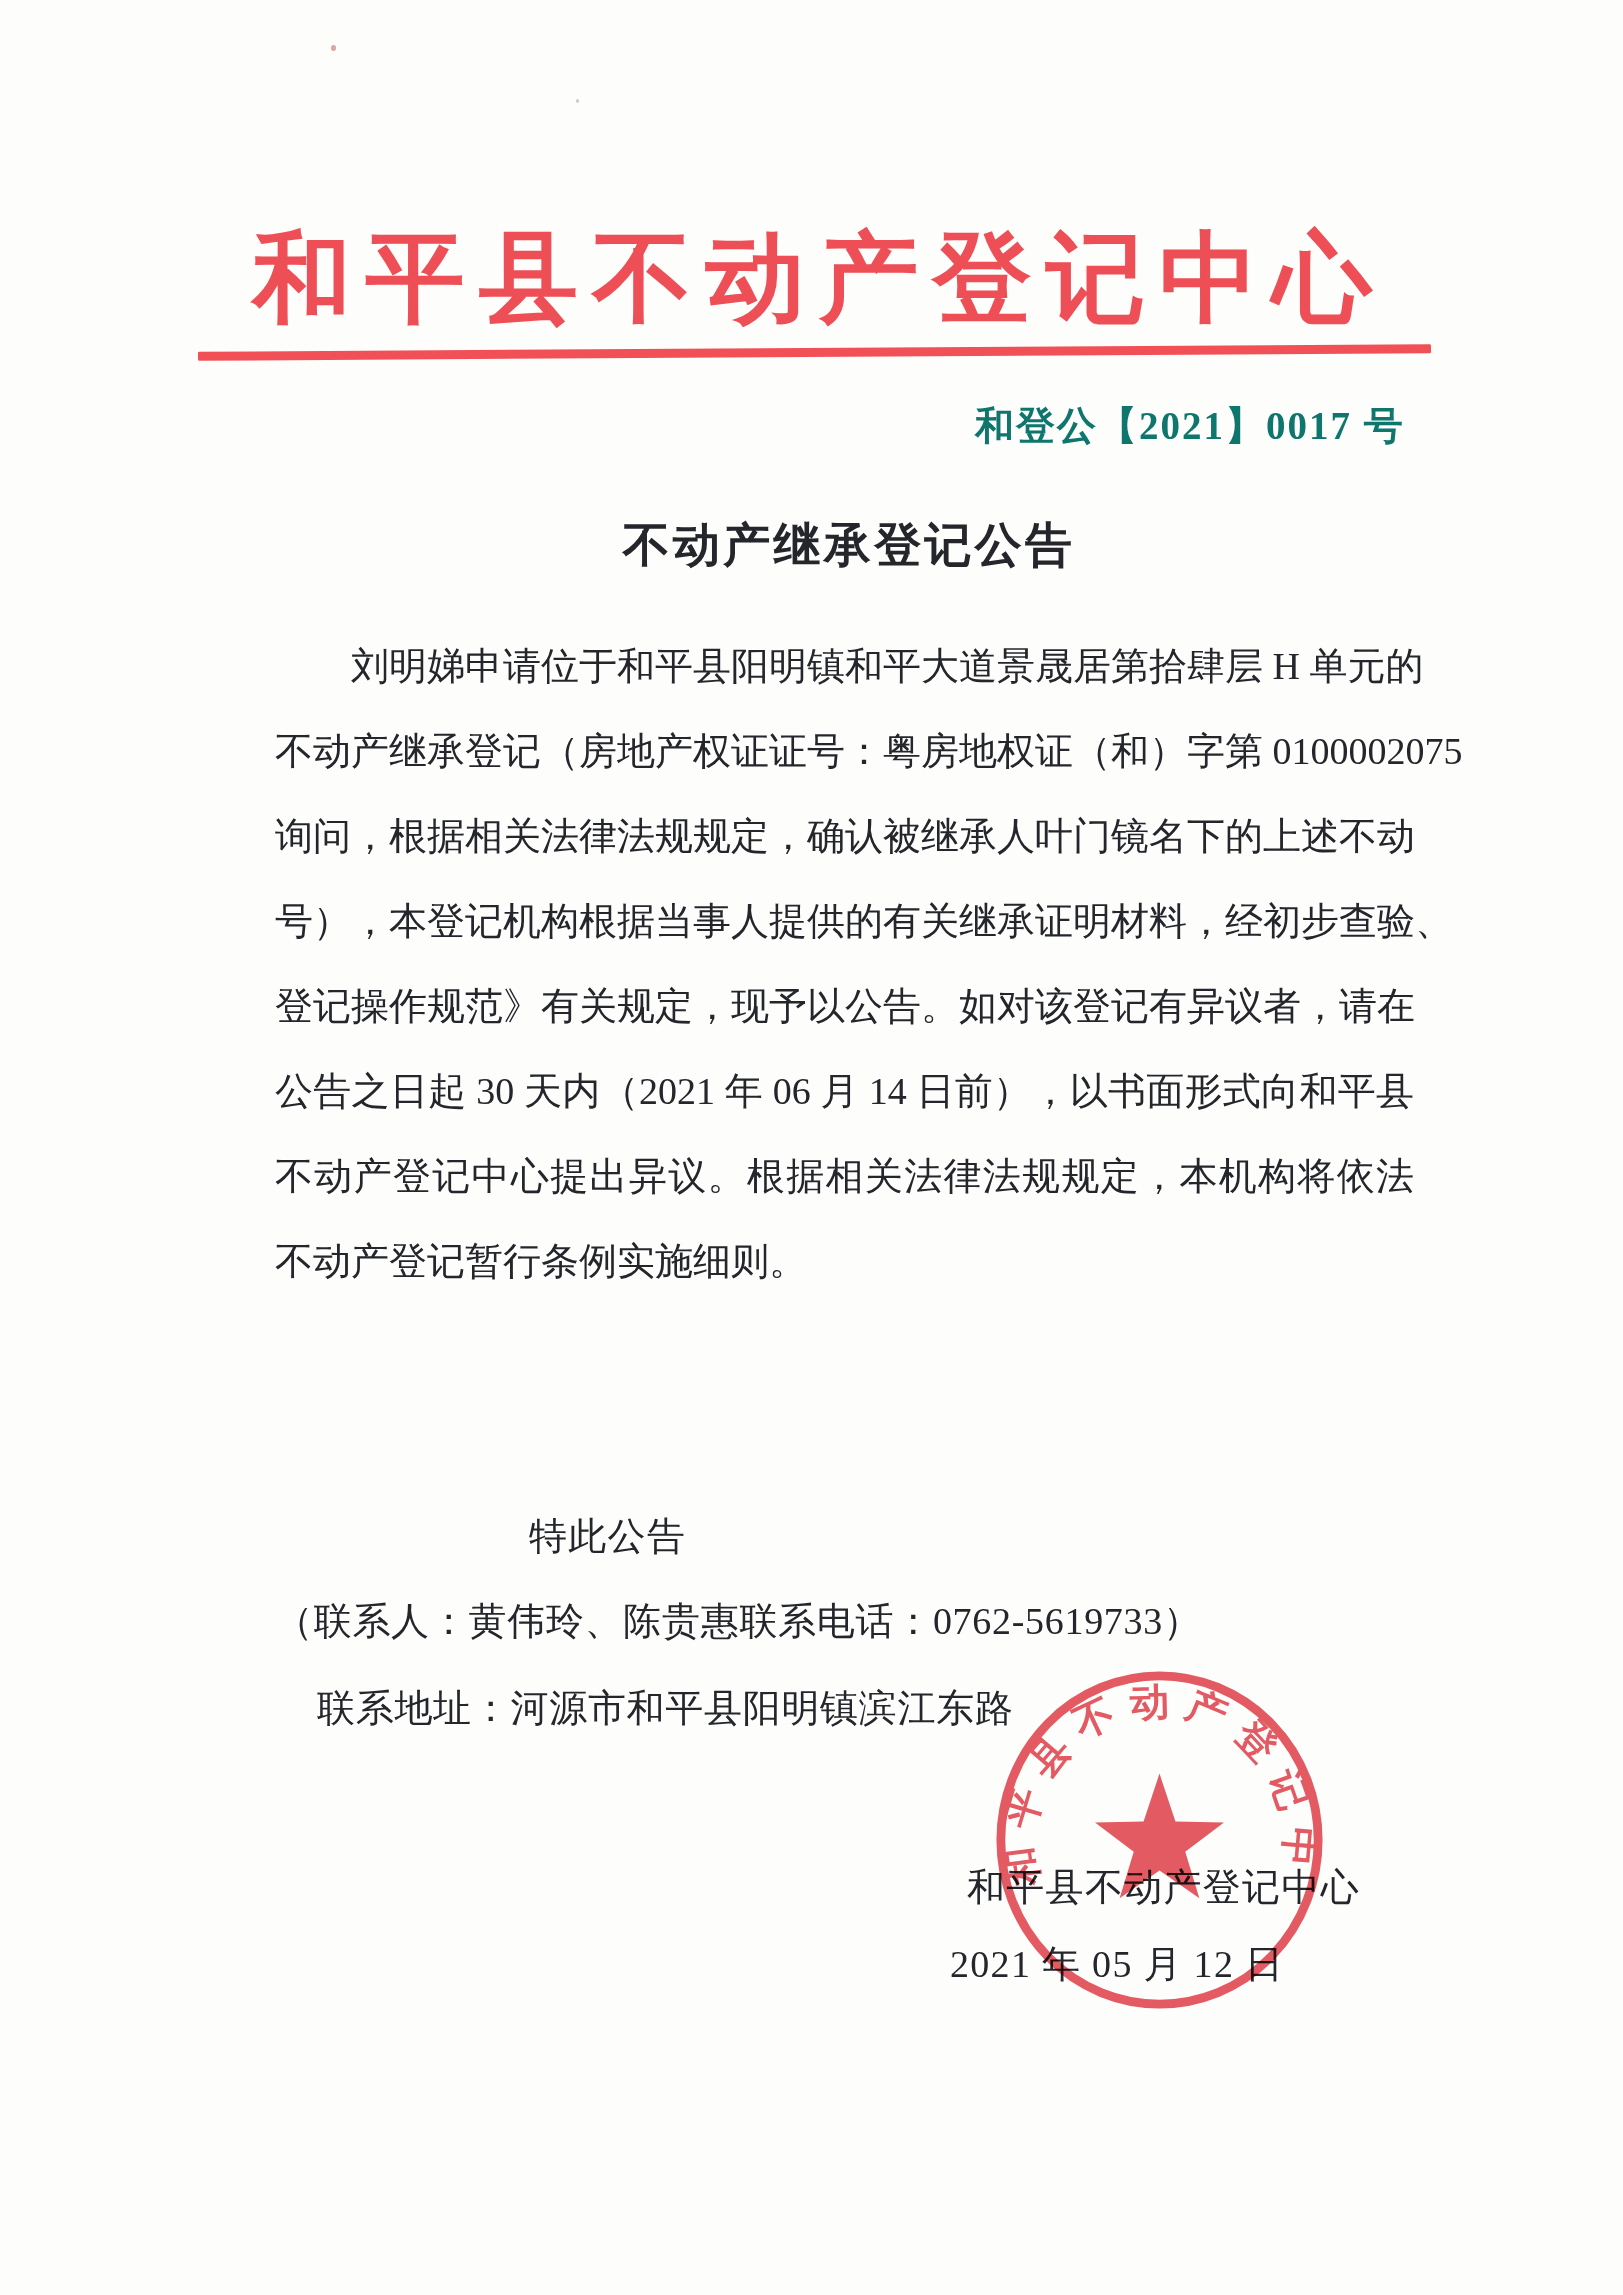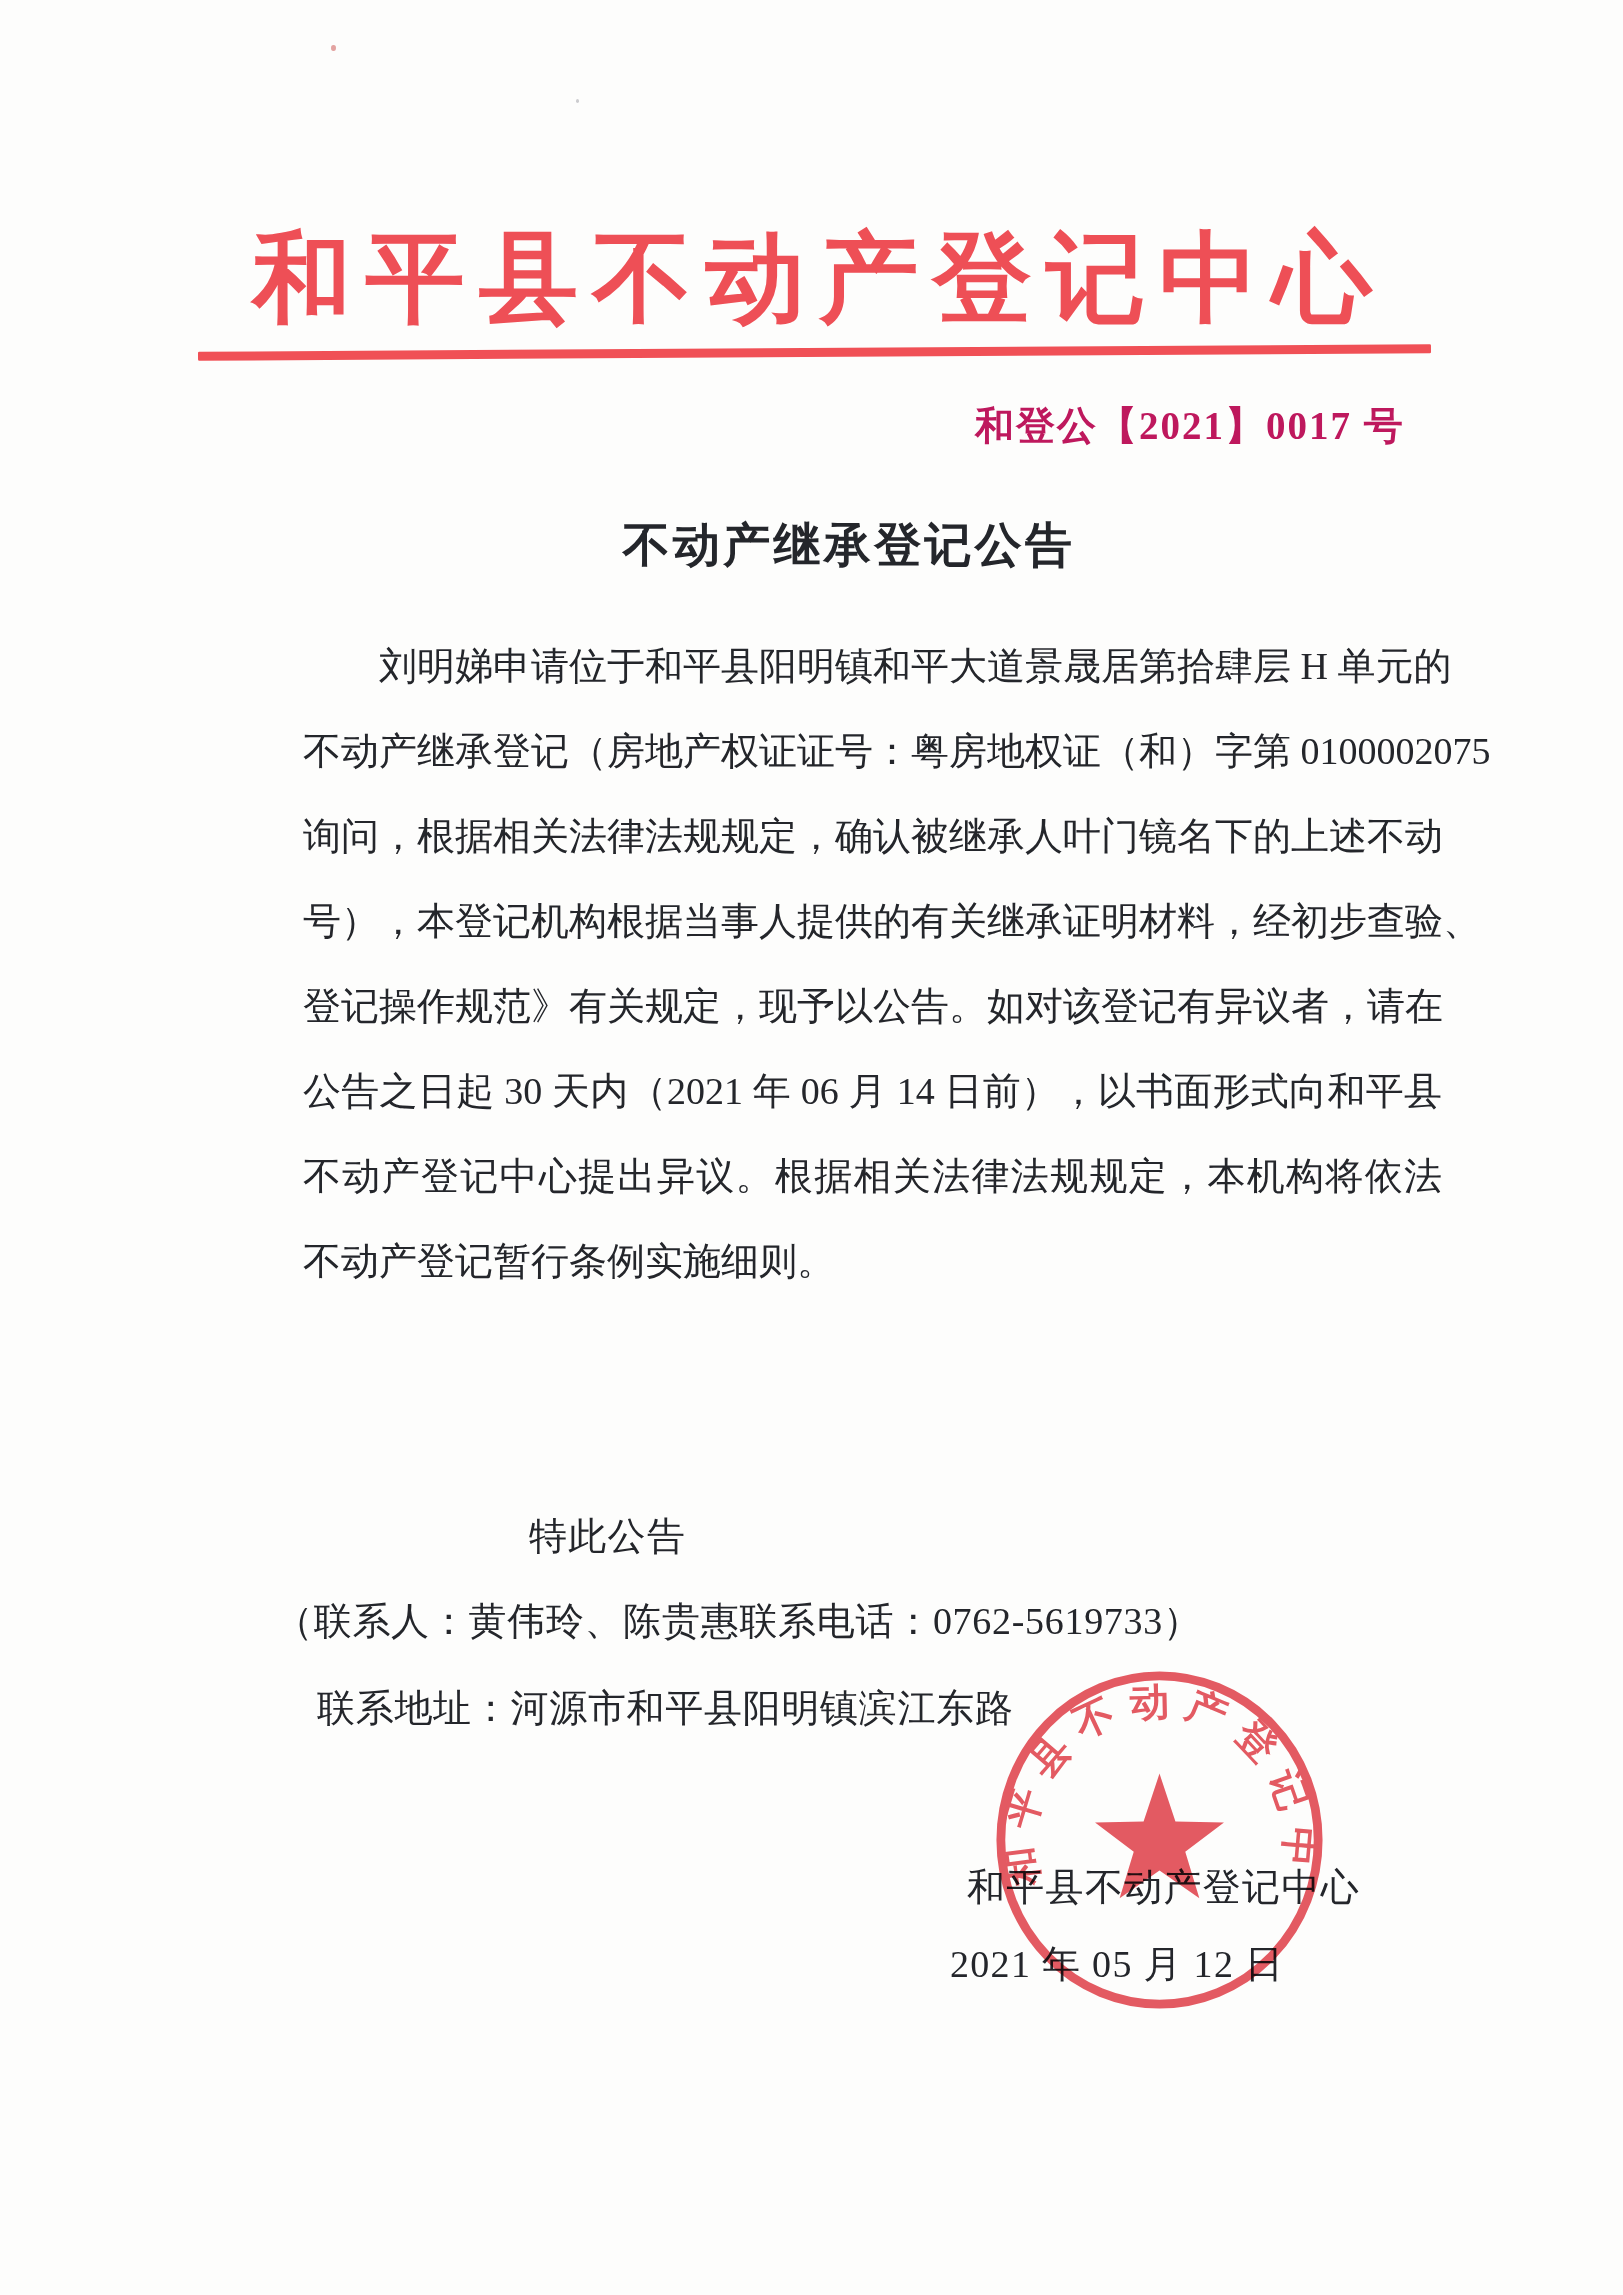"和登公【2021】0017 号" .doc-number { color: #be185d -> #0f766e }
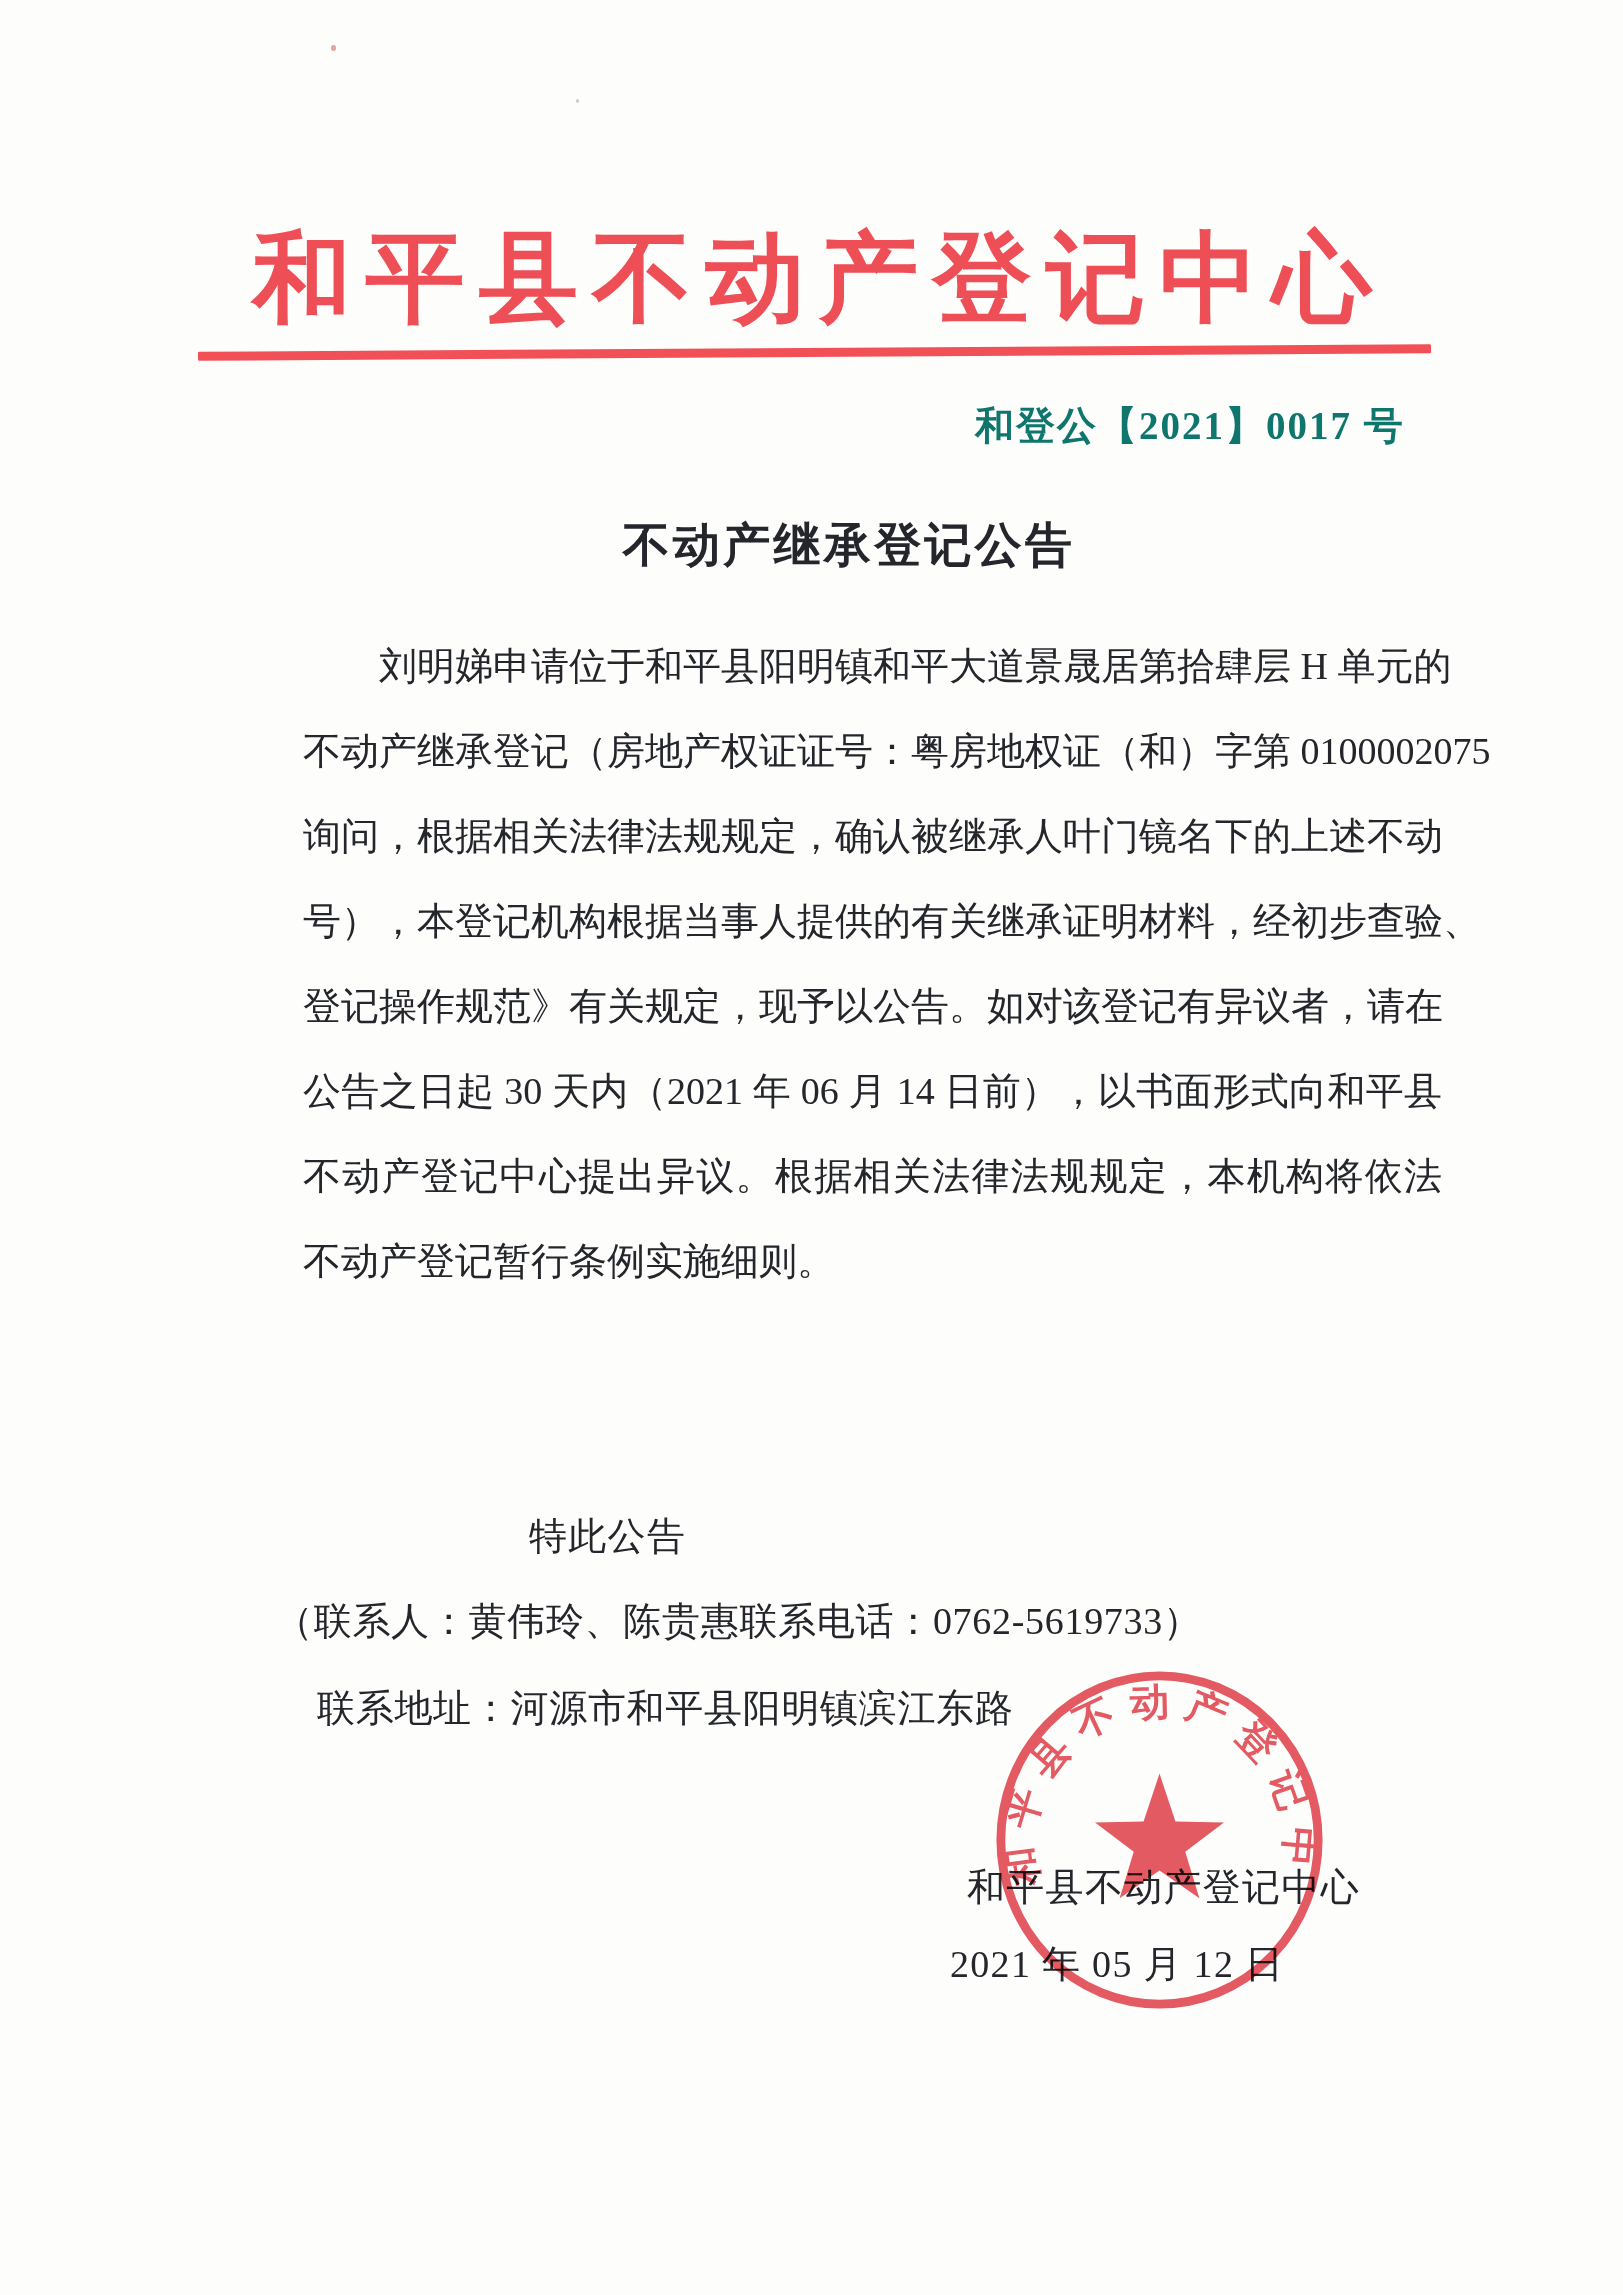"刘明娣申请位于和平县阳明镇和平大道景晟居第拾肆层 H 单元的" .bodyline { margin-left: 28px -> none }
